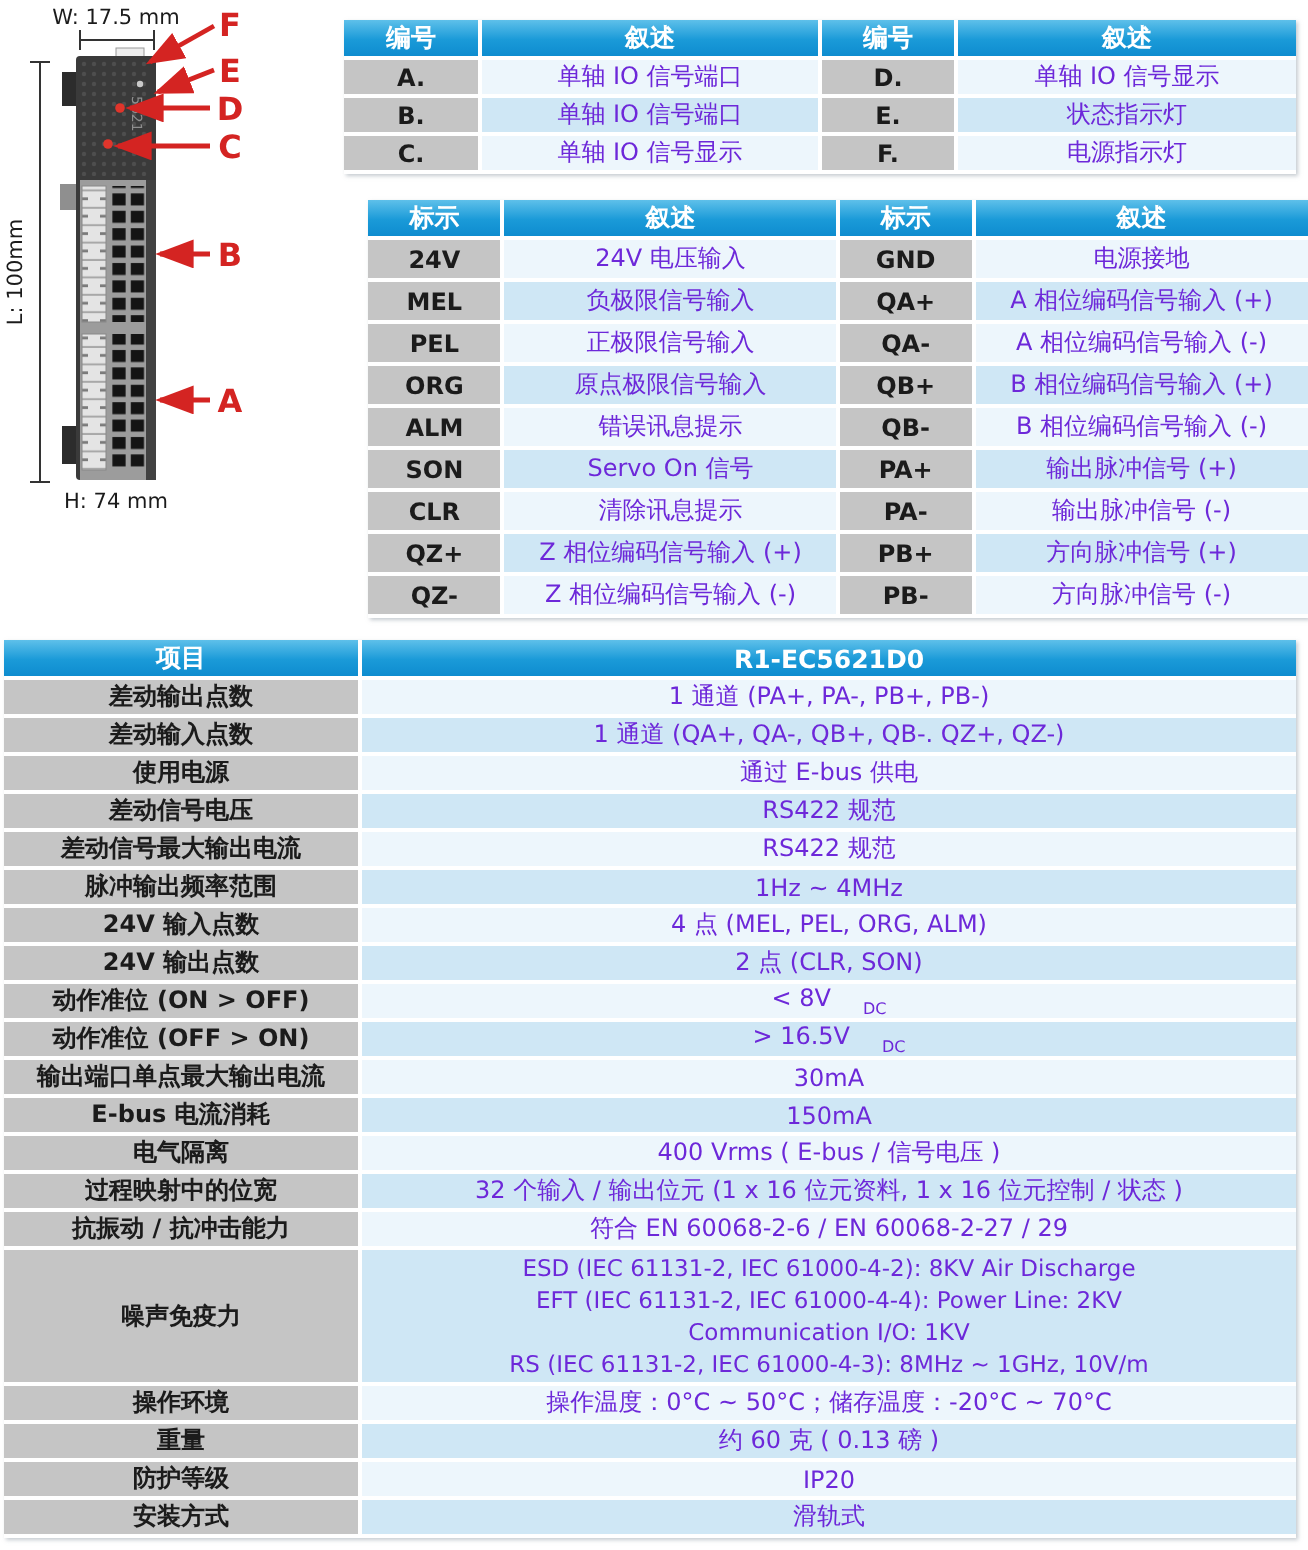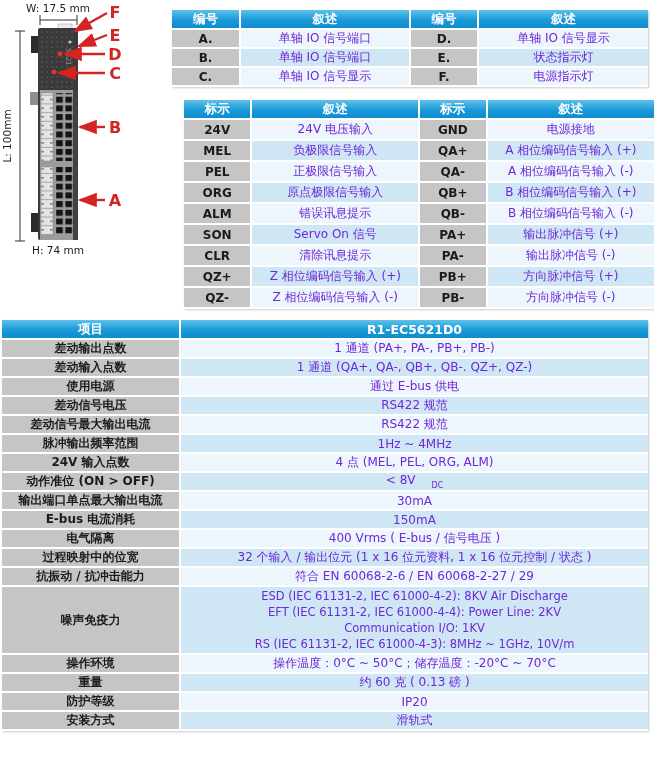"24V 输出点数" tr { html: none -> <tr> <td>24V 输出点数</td> <td>2 点 (CLR, SON)</td> </tr> }
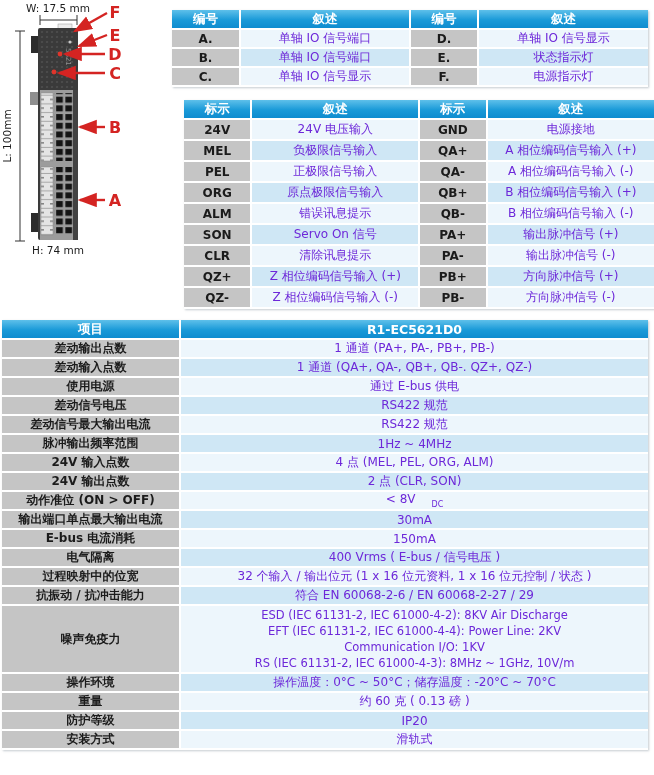"动作准位 (OFF > ON)" tr { html: none -> <tr> <td>动作准位 (OFF &gt; ON)</td> <td>&gt; 16.5V<sub>DC</sub></td> </tr> }
